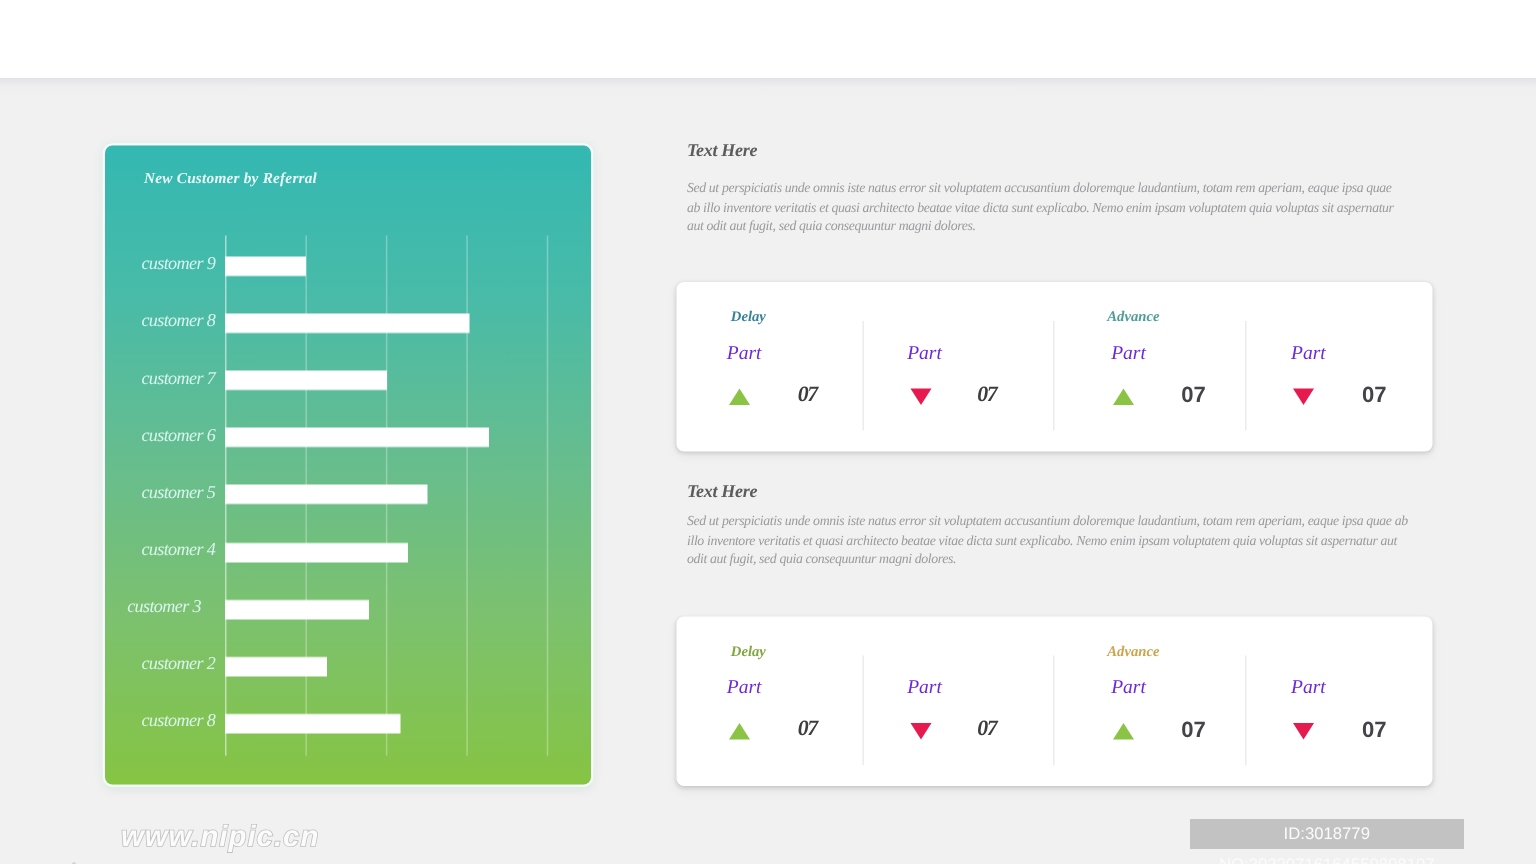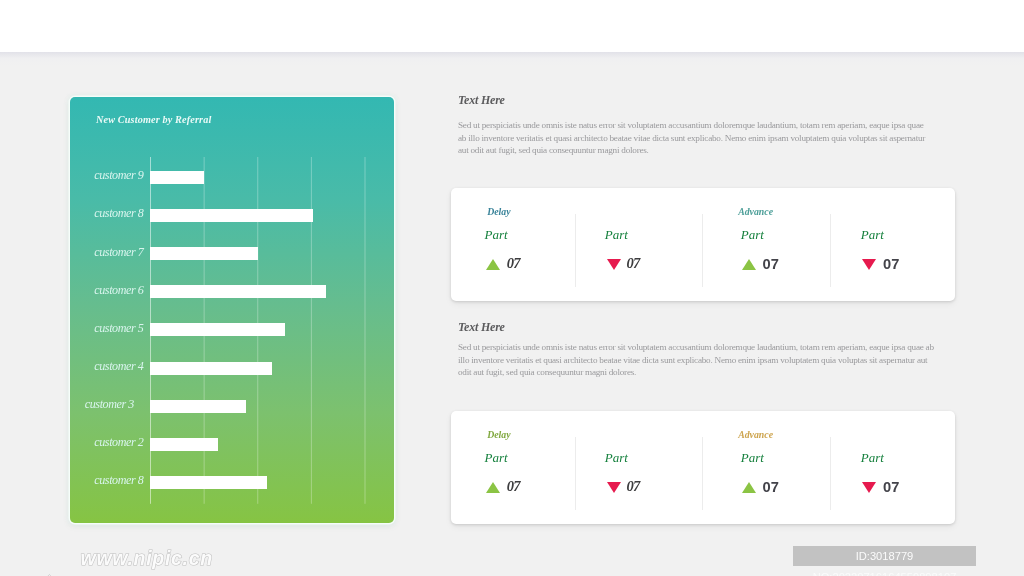"Sed ut perspiciatis unde omnis" .para { font-style: none -> italic }
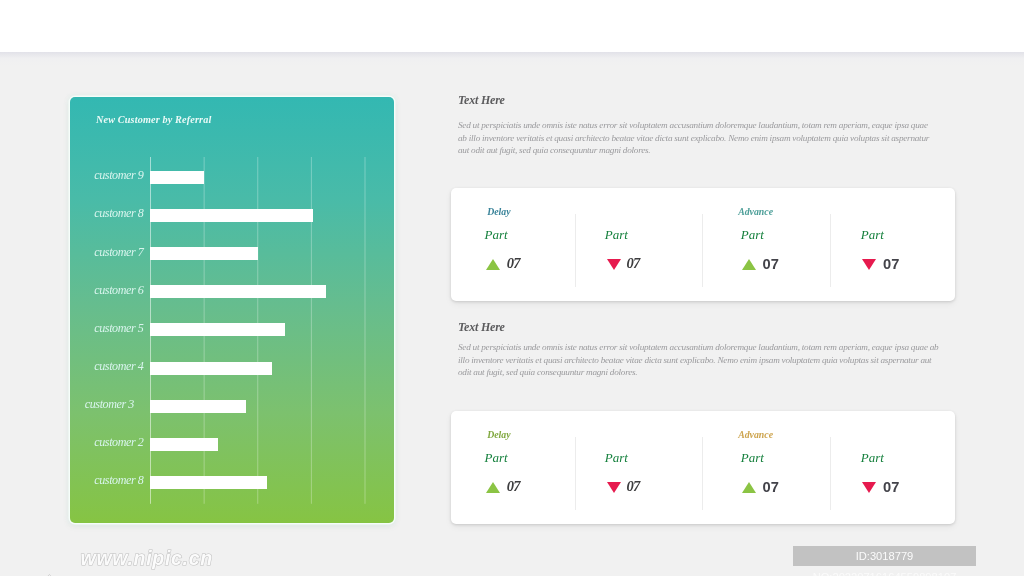"Part" .kpi-part { color: #15803d -> #6d28d9 }
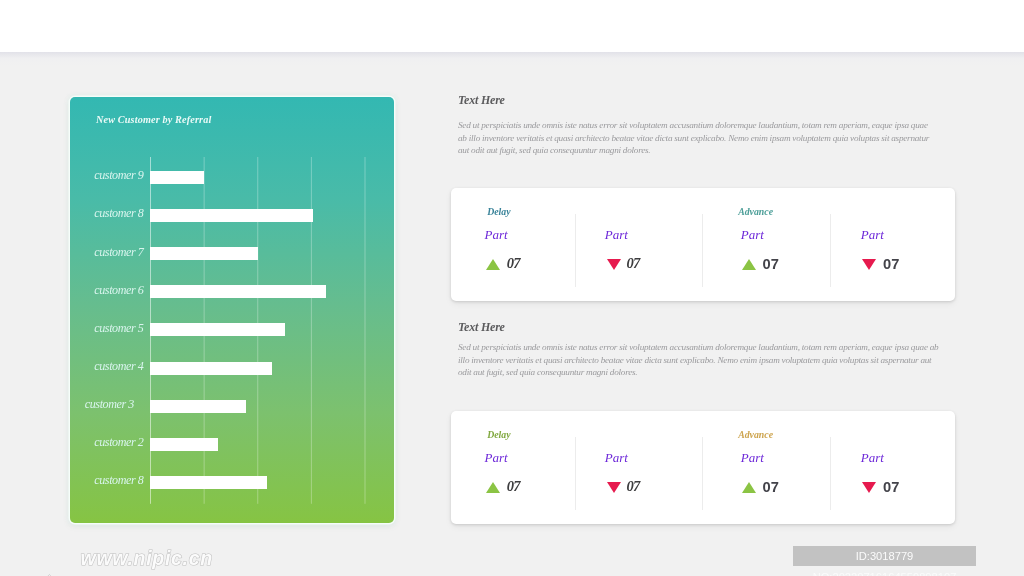"07" .kpi-num { margin-left: none -> 25px }
